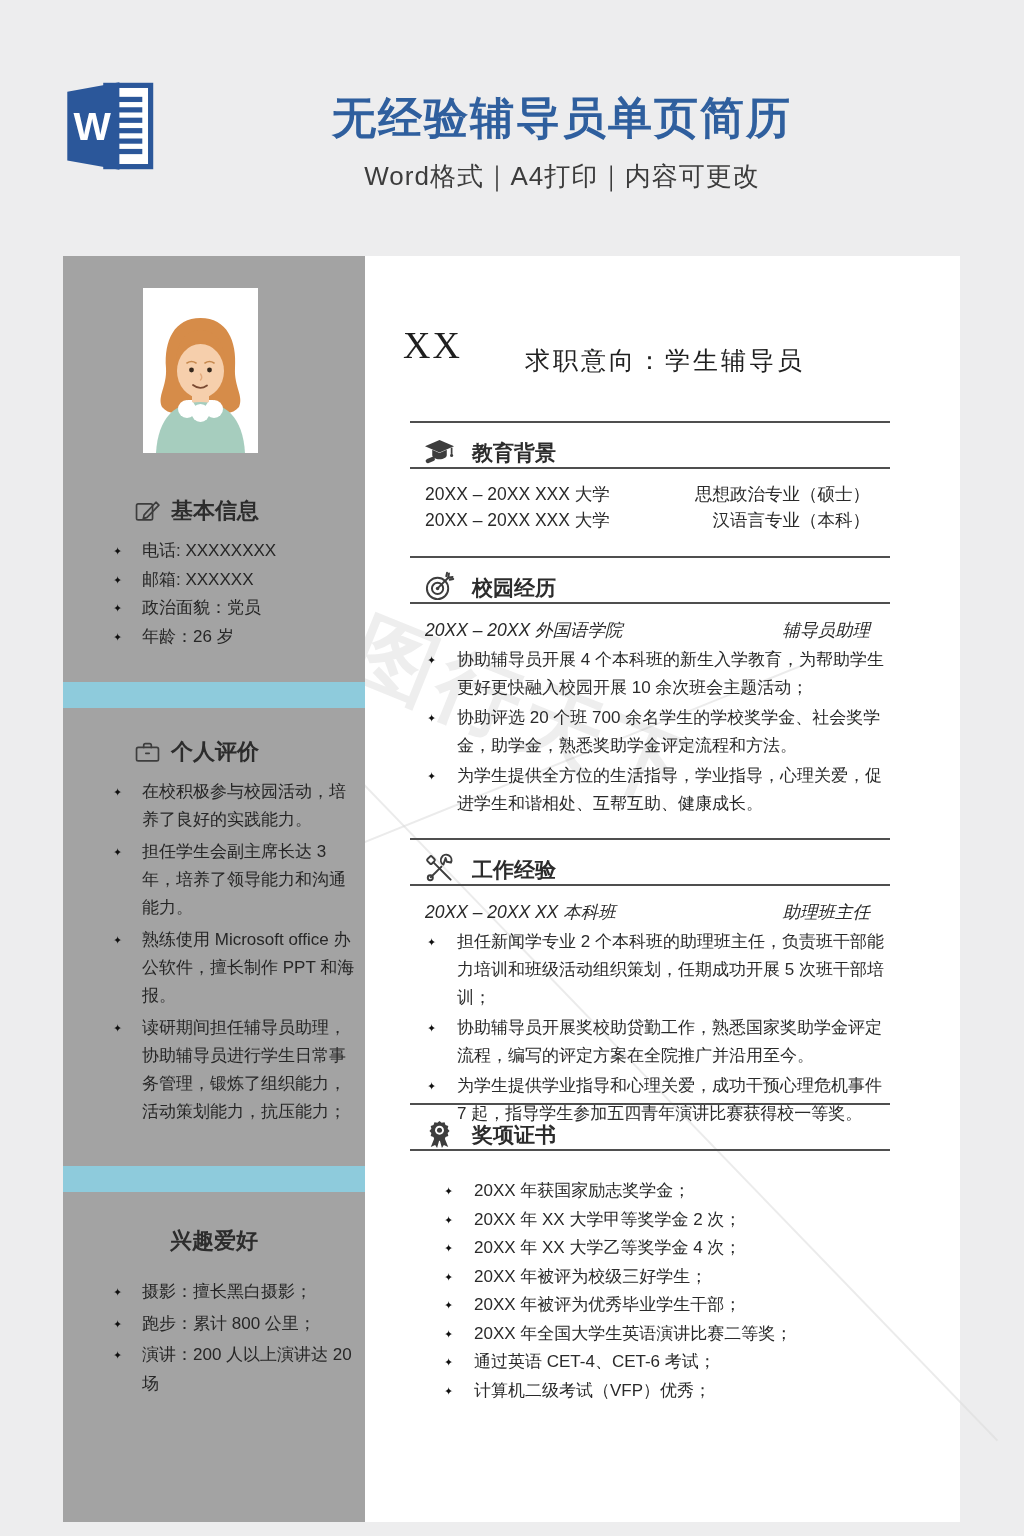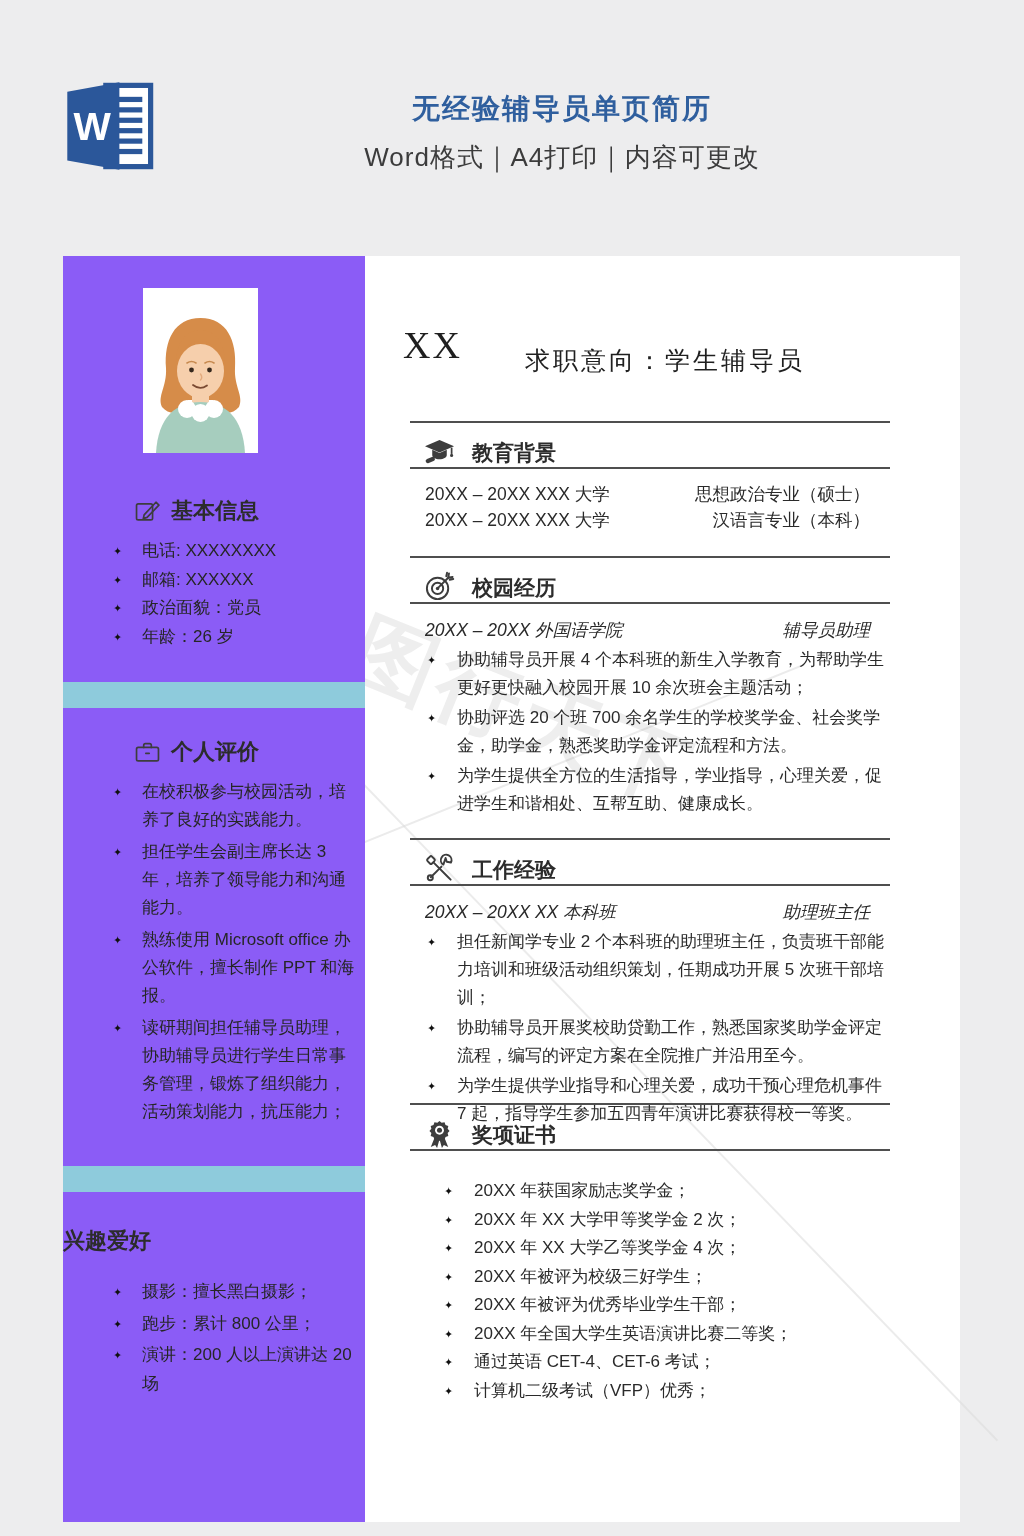"无经验辅导员单页简历" .main-title { font-family: Liberation Serif, serif -> none; font-size: 28px -> 44px }
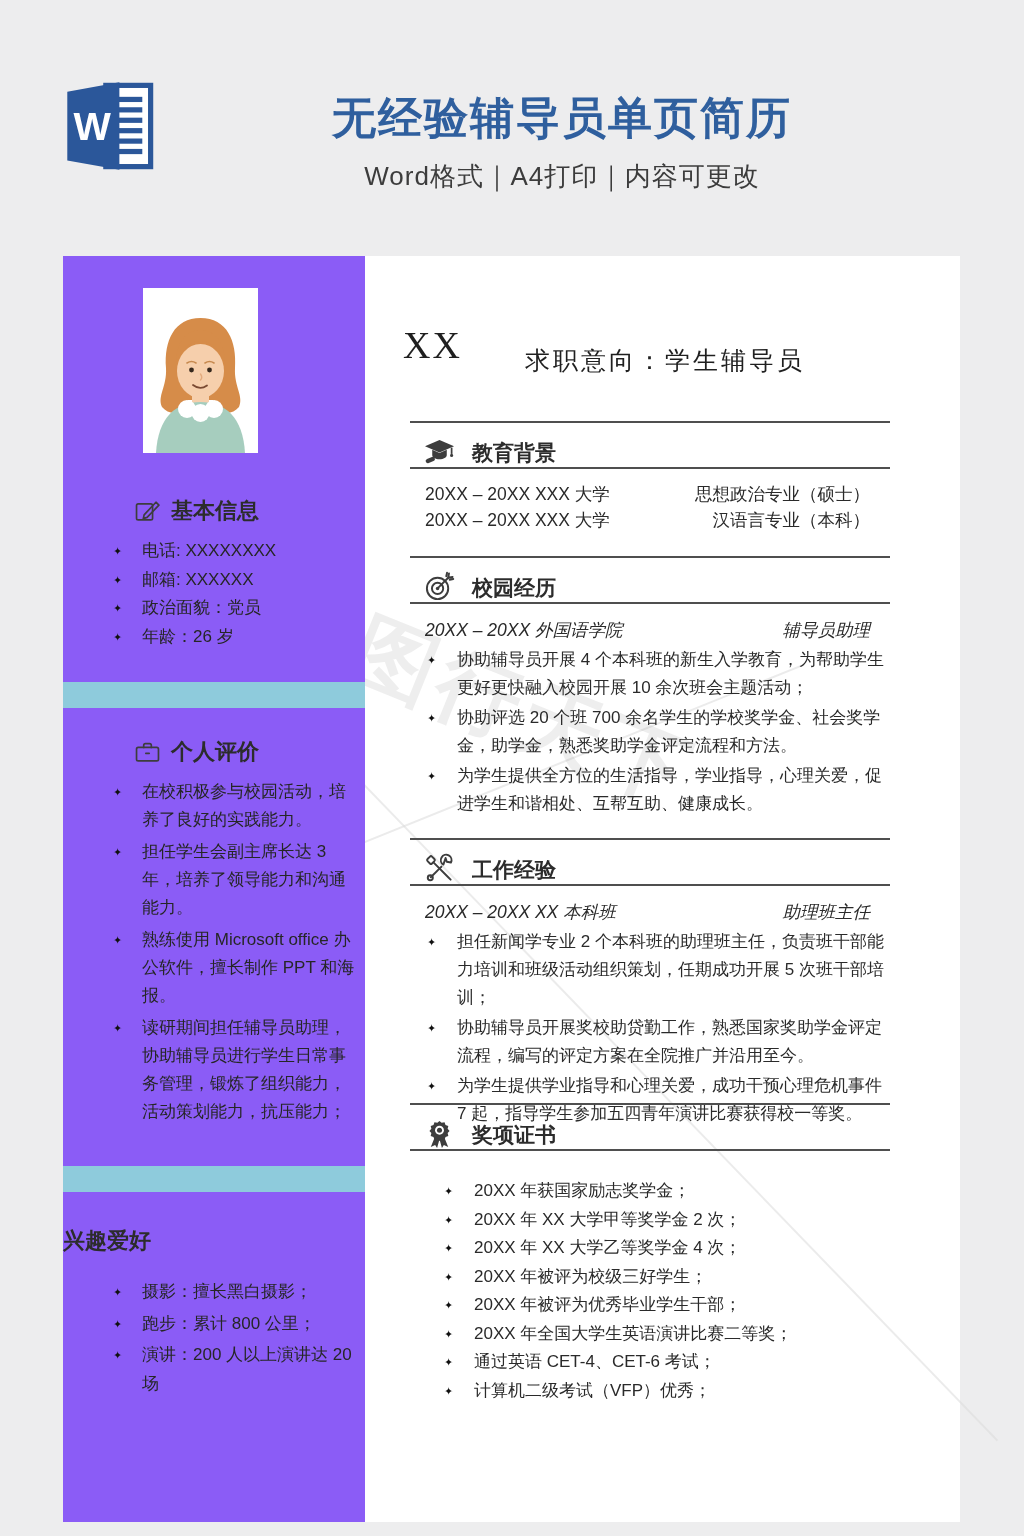"基本信息" .sidebar { background: #8b5cf6 -> #a3a3a3 }
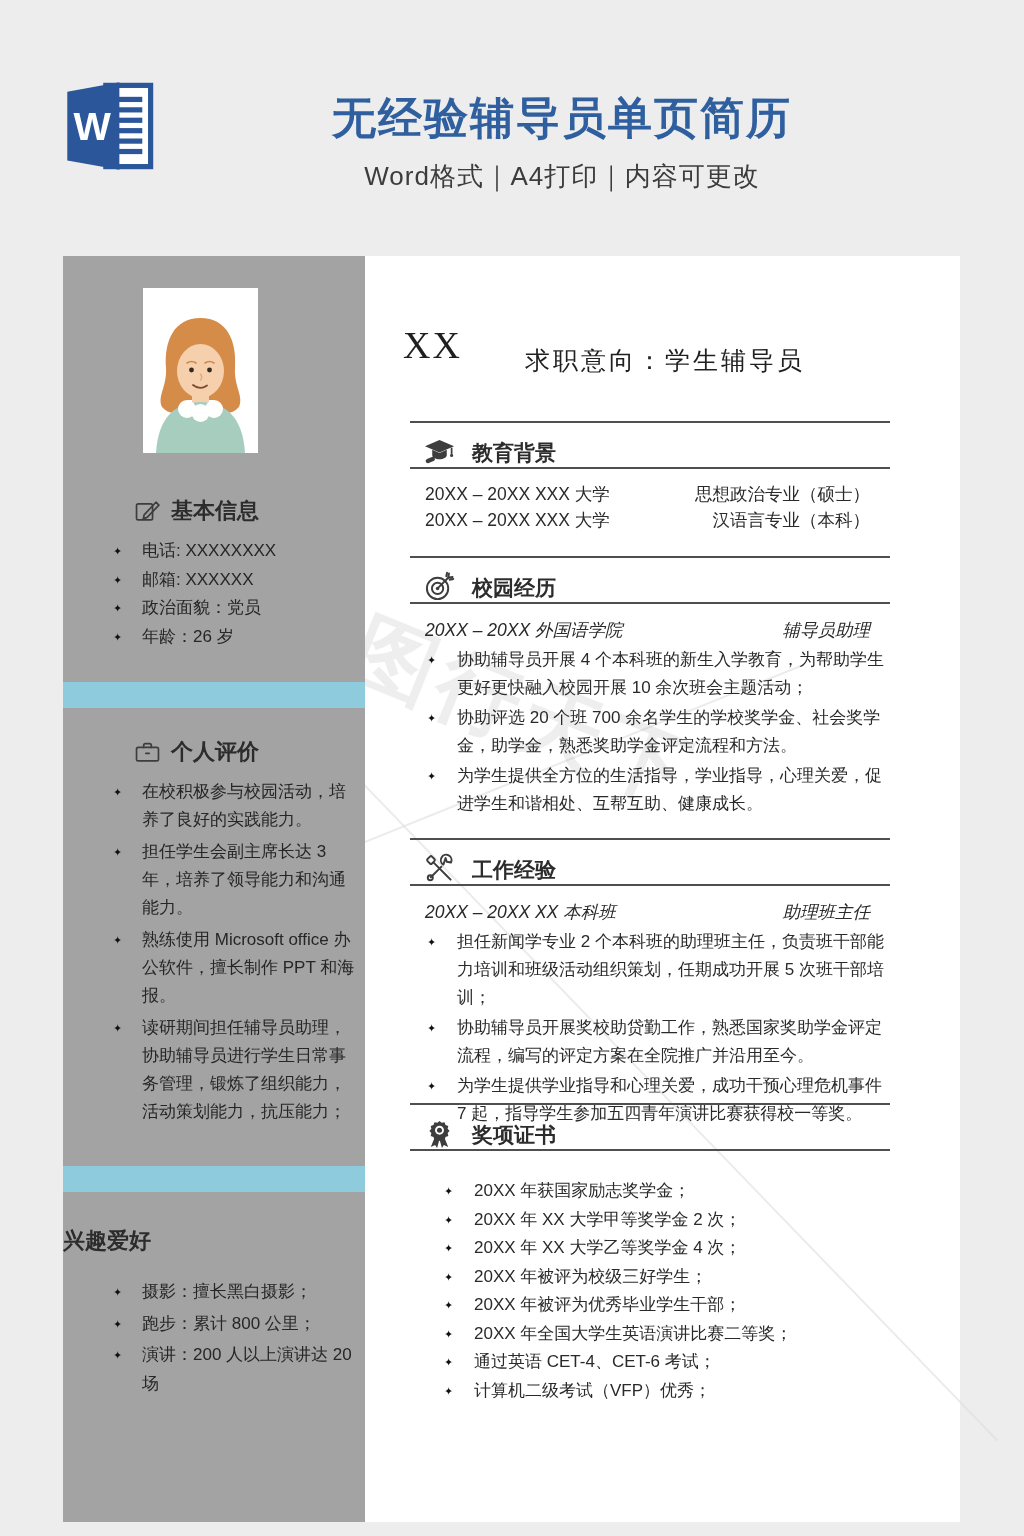"兴趣爱好" .sb-title-center { text-align: none -> center }
